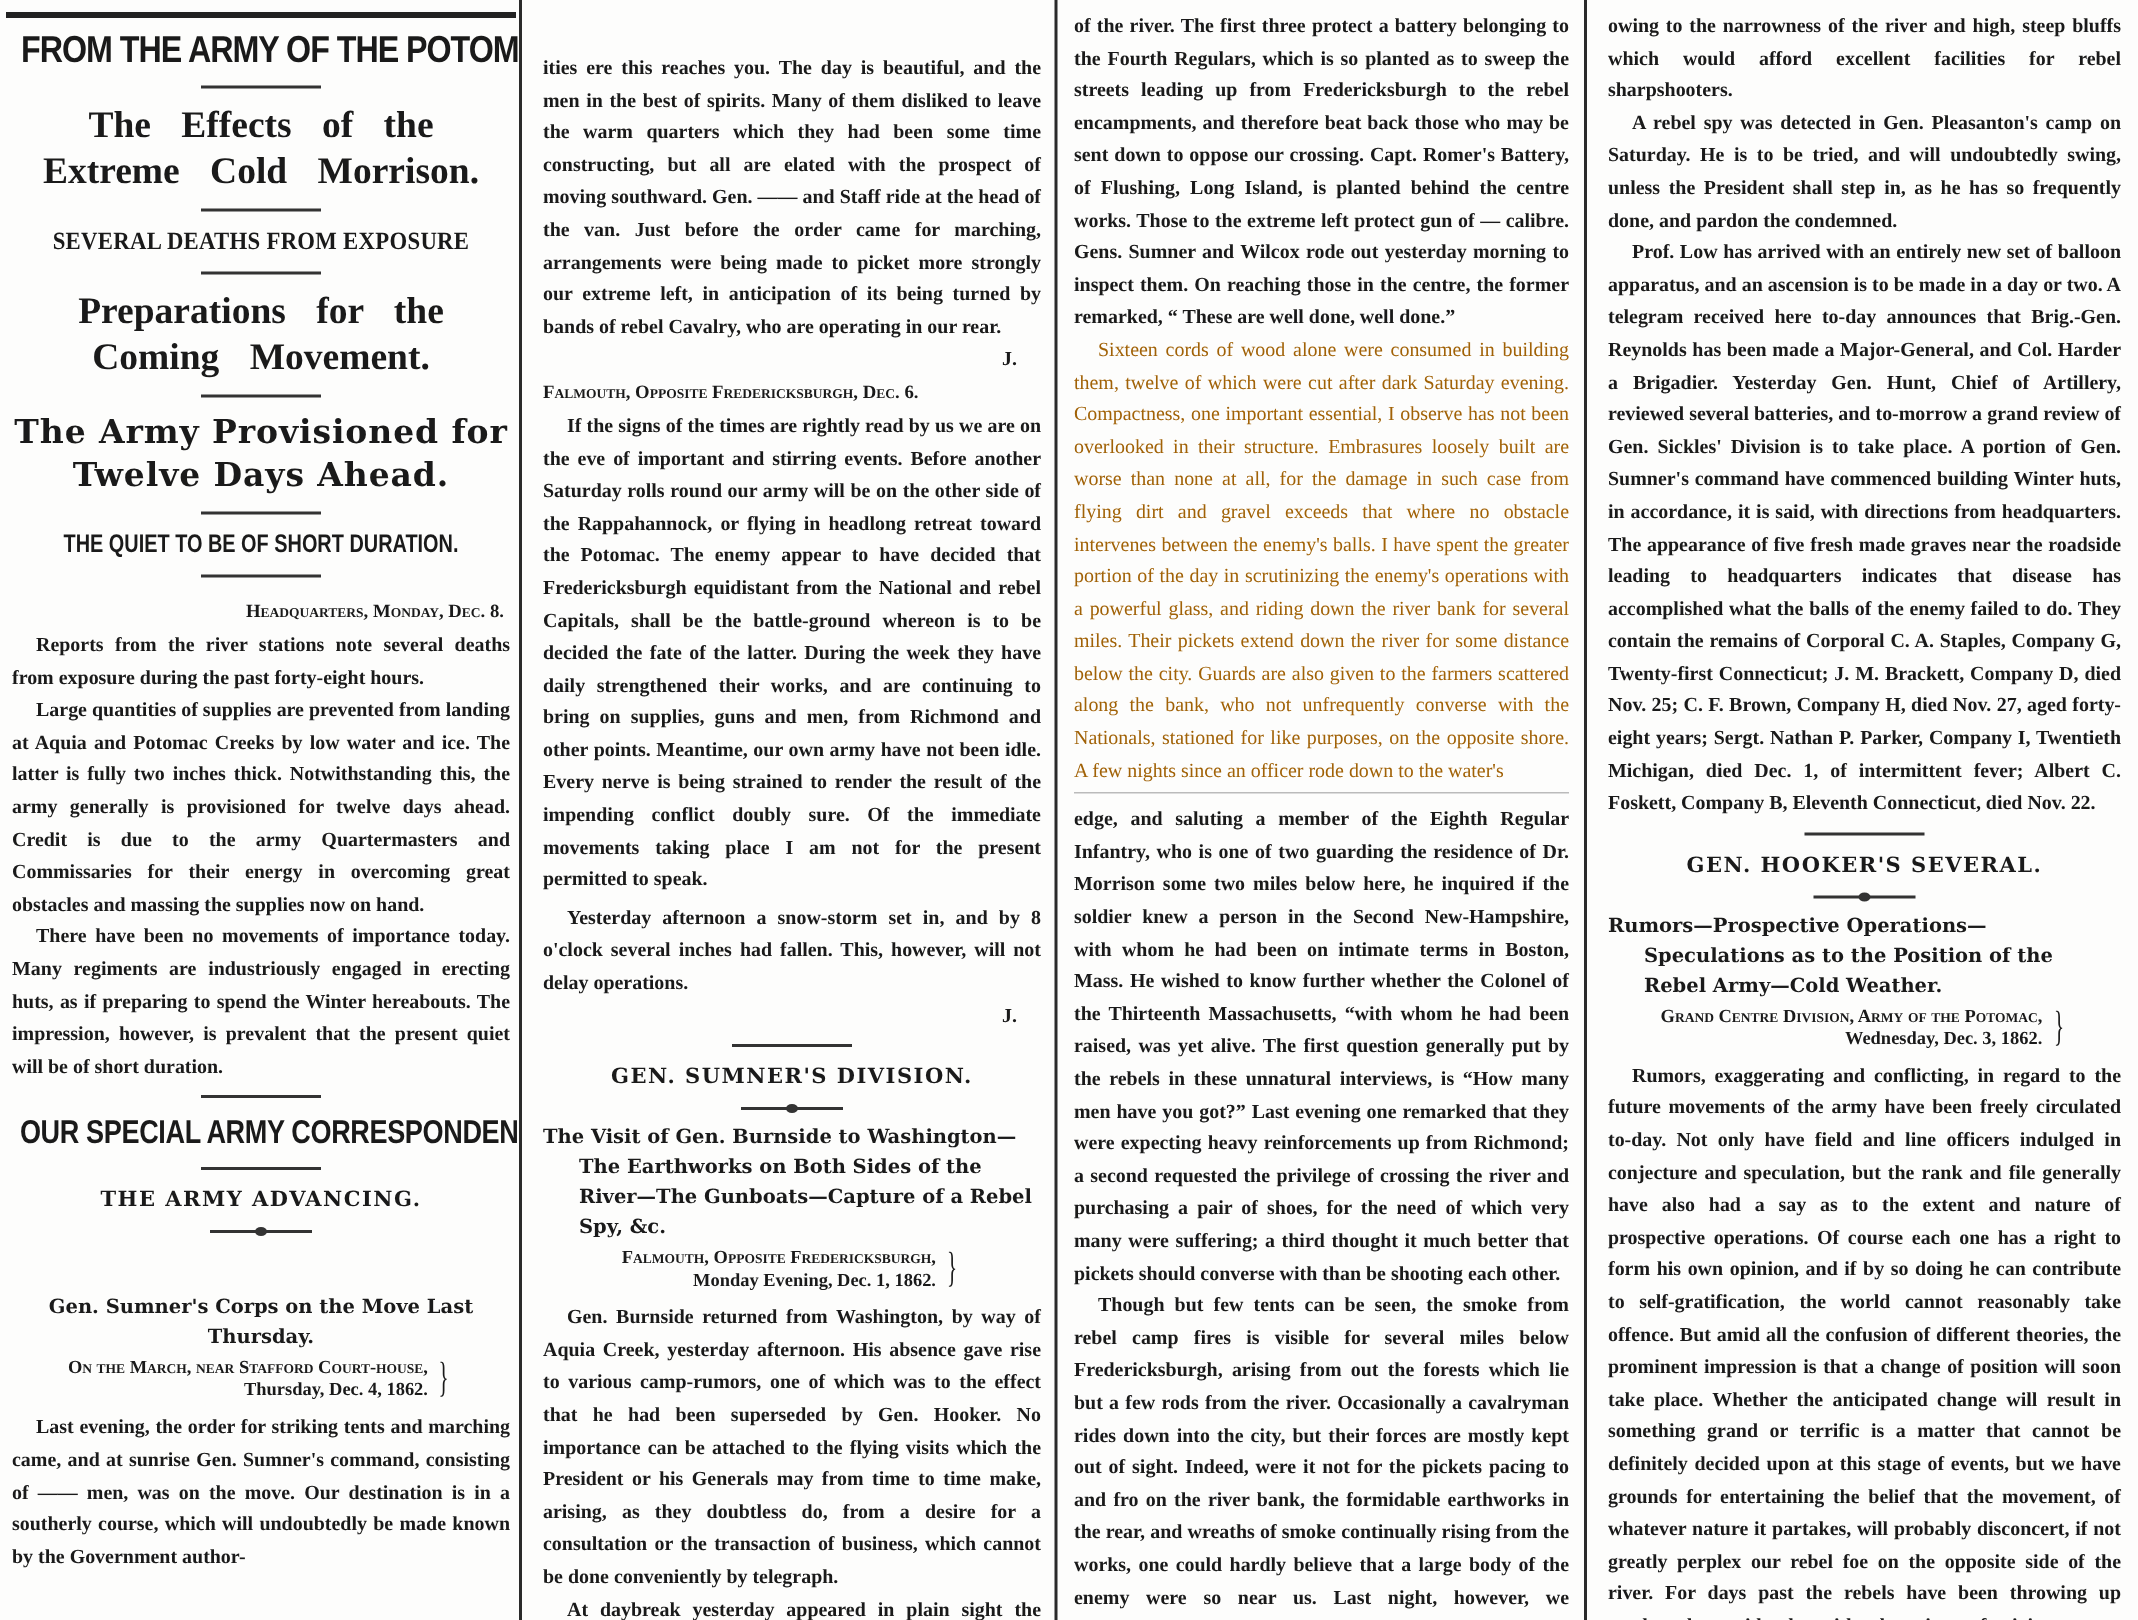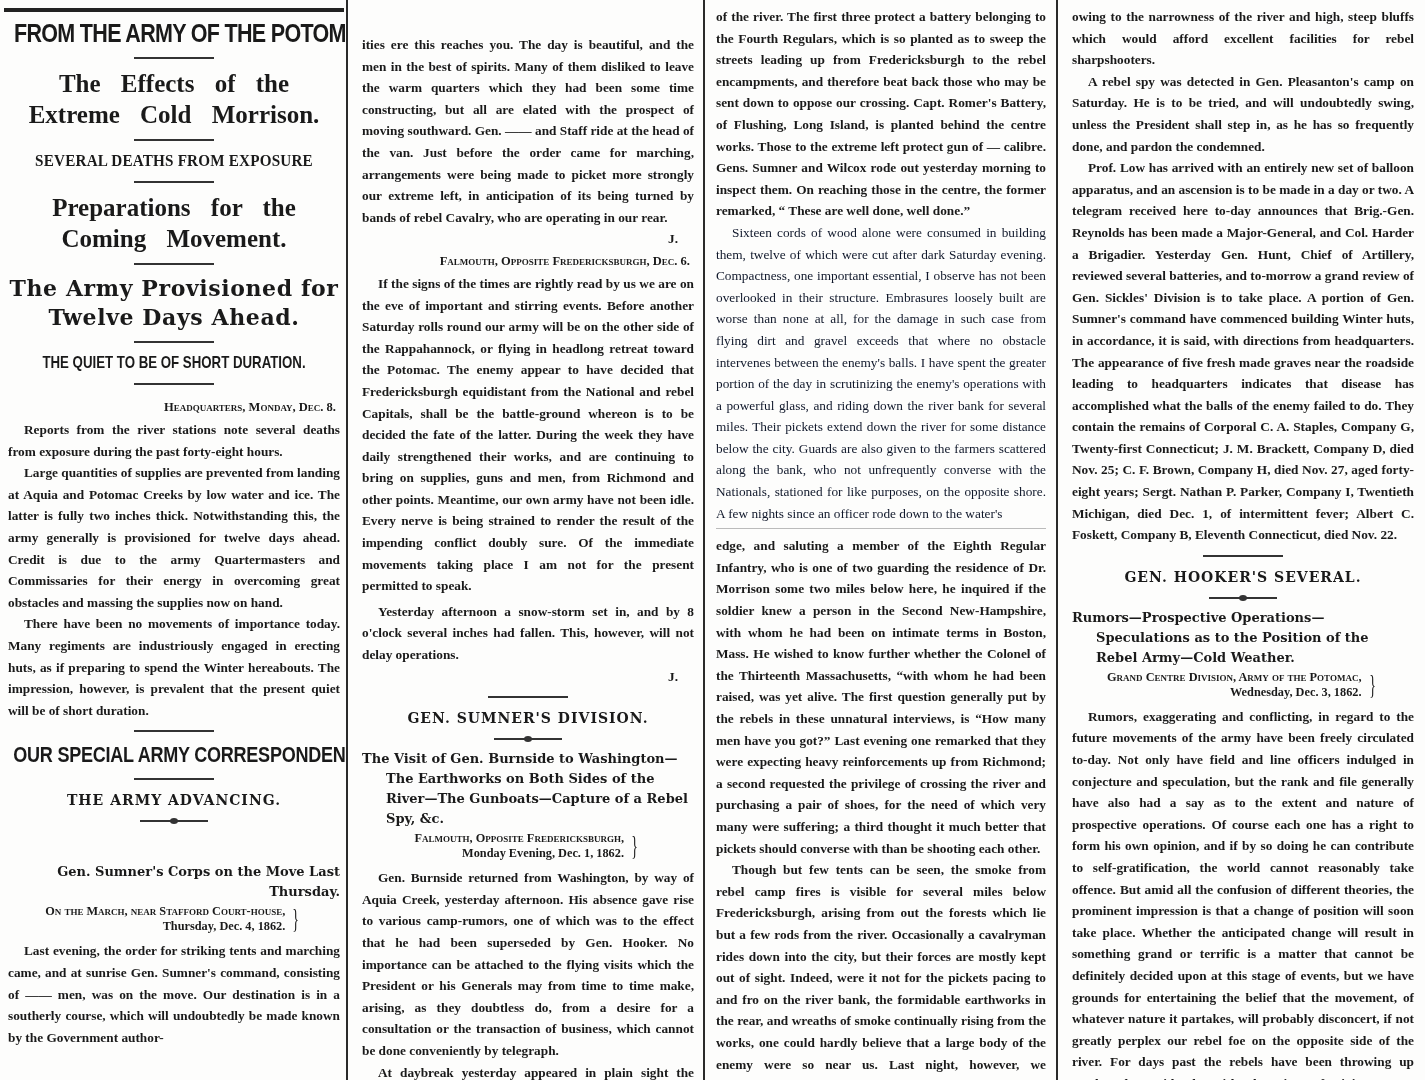"Sixteen cords of wood alone" .faded { color: #0f172a -> #a16207 }
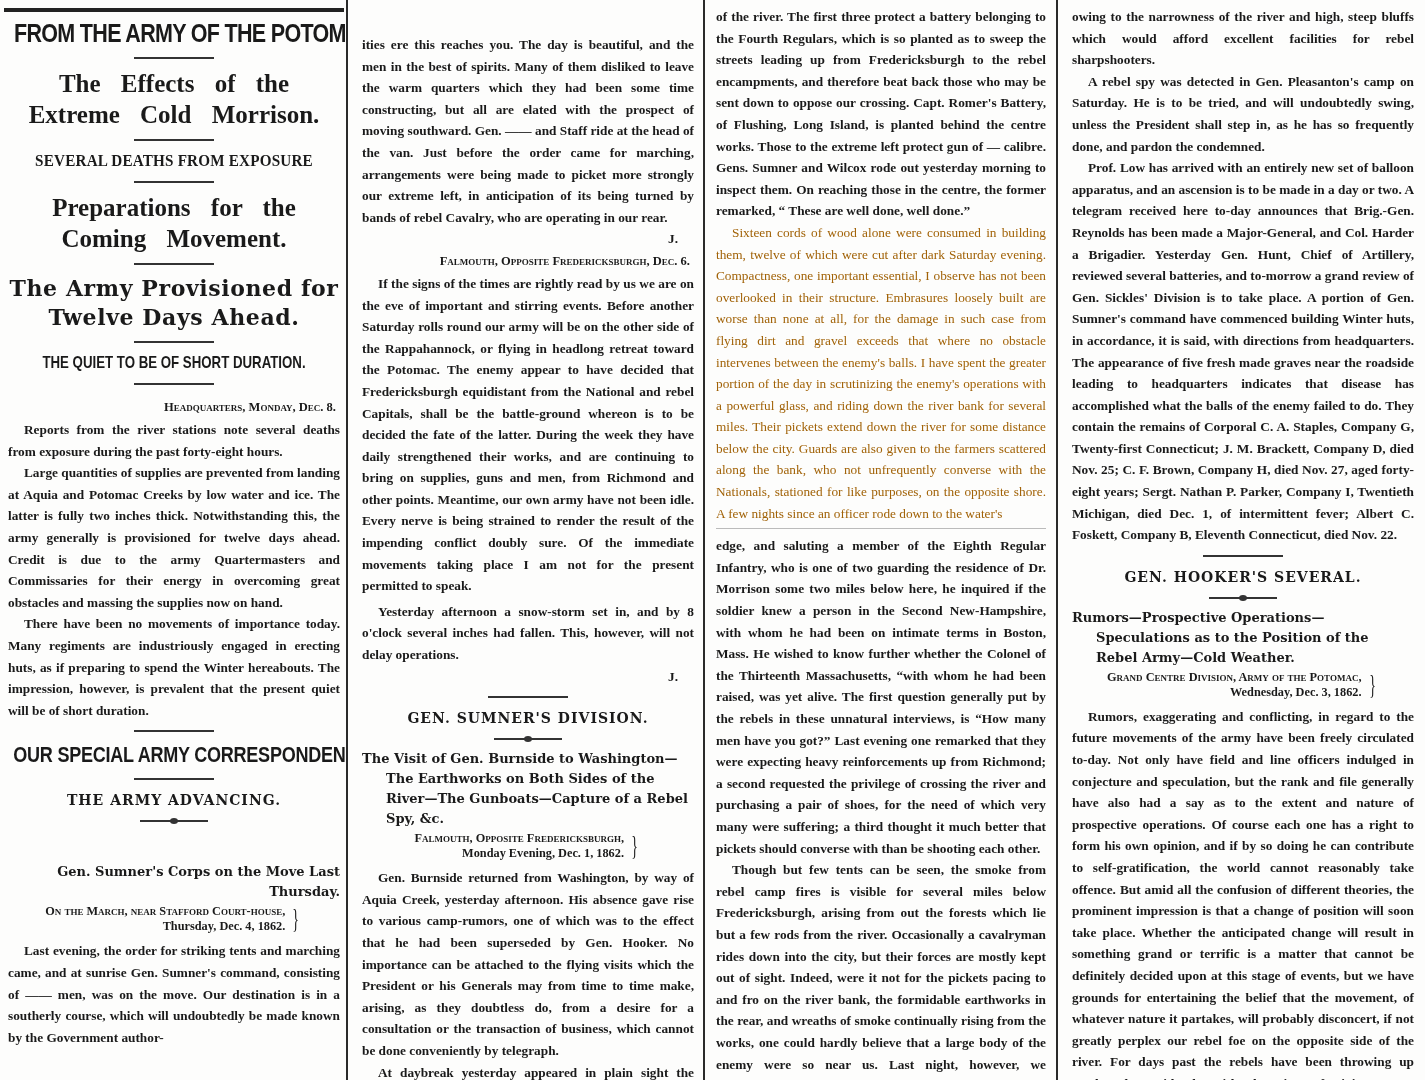"Falmouth, Opposite Fredericksburgh, Dec." div.dateline { text-align: right -> left }
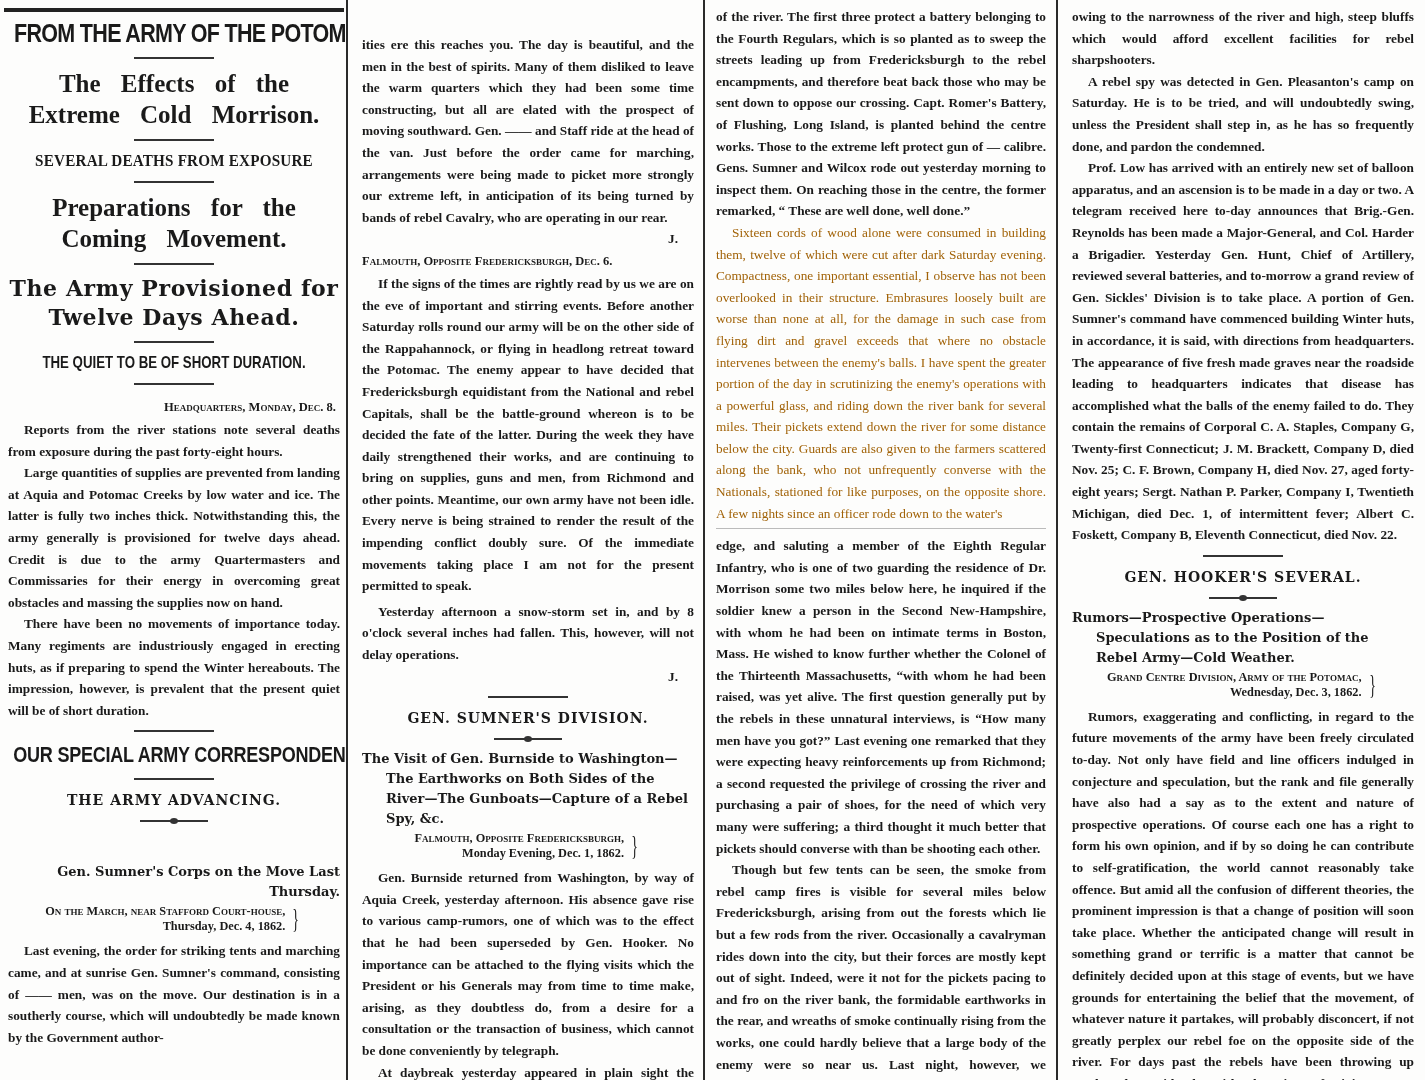"Gen. Sumner's Corps on the" .h-deck-c { text-align: right -> center }
